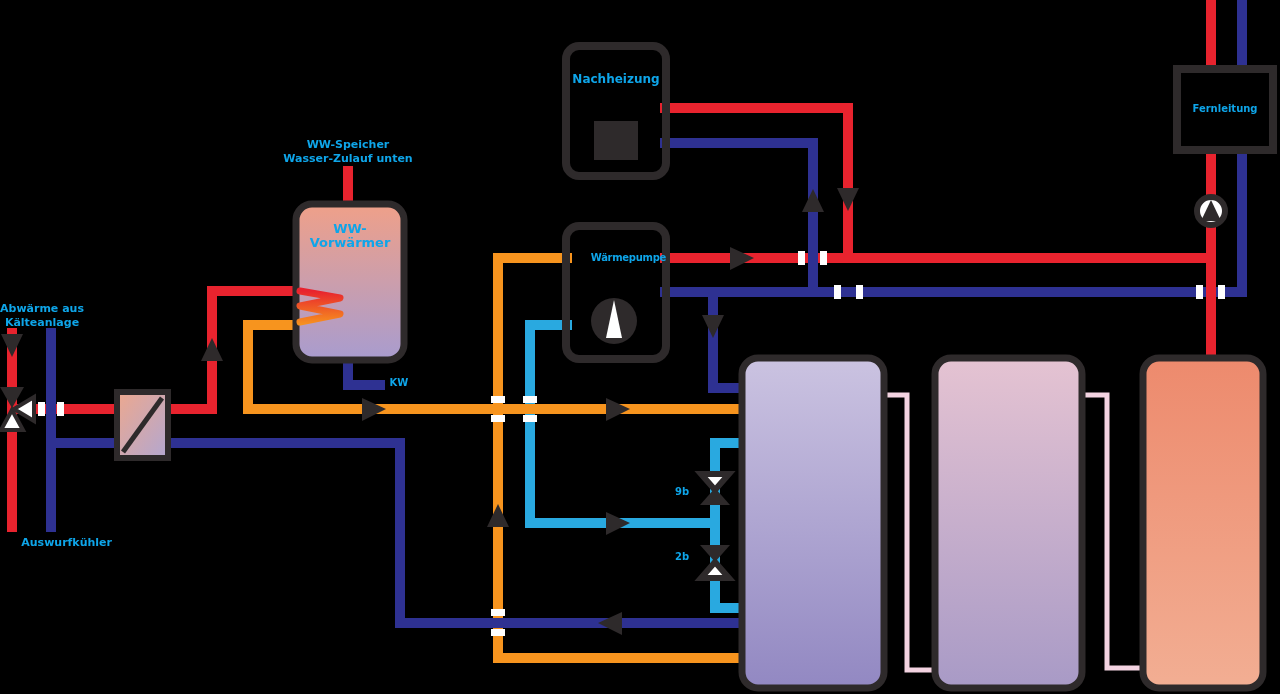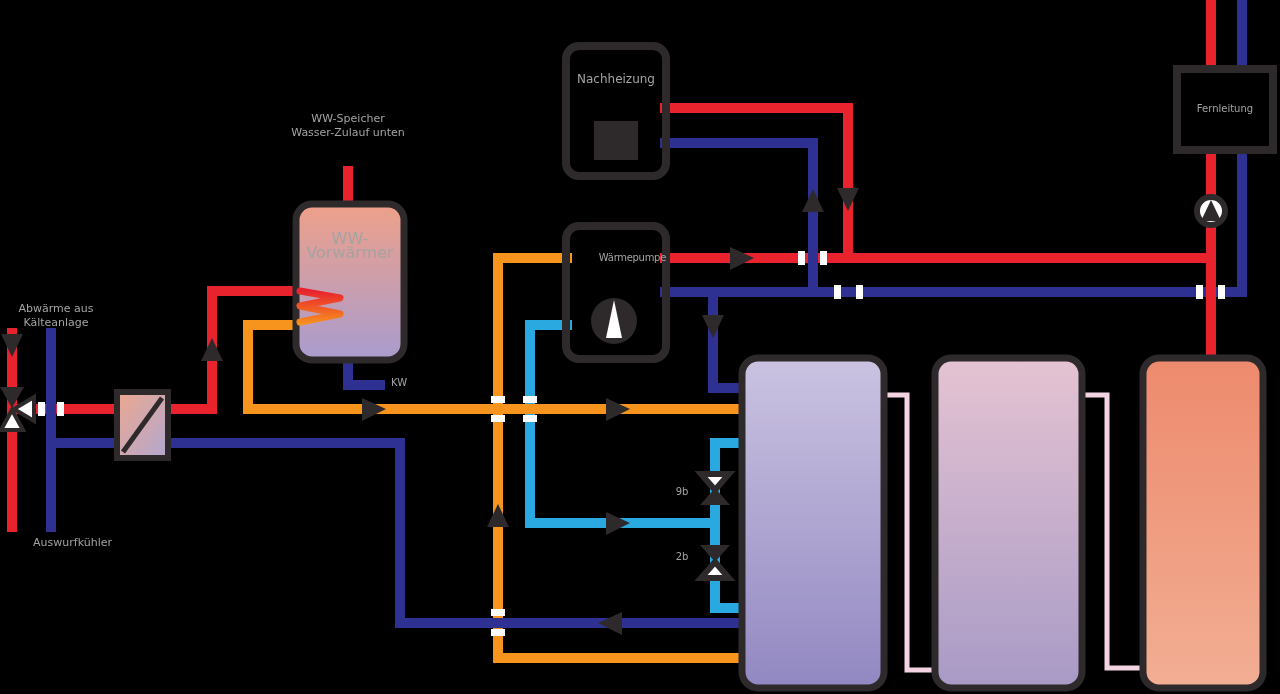"Nachheizung" .lbl { color: #a3a3a3 -> #0ea5e9; font-weight: normal -> bold }
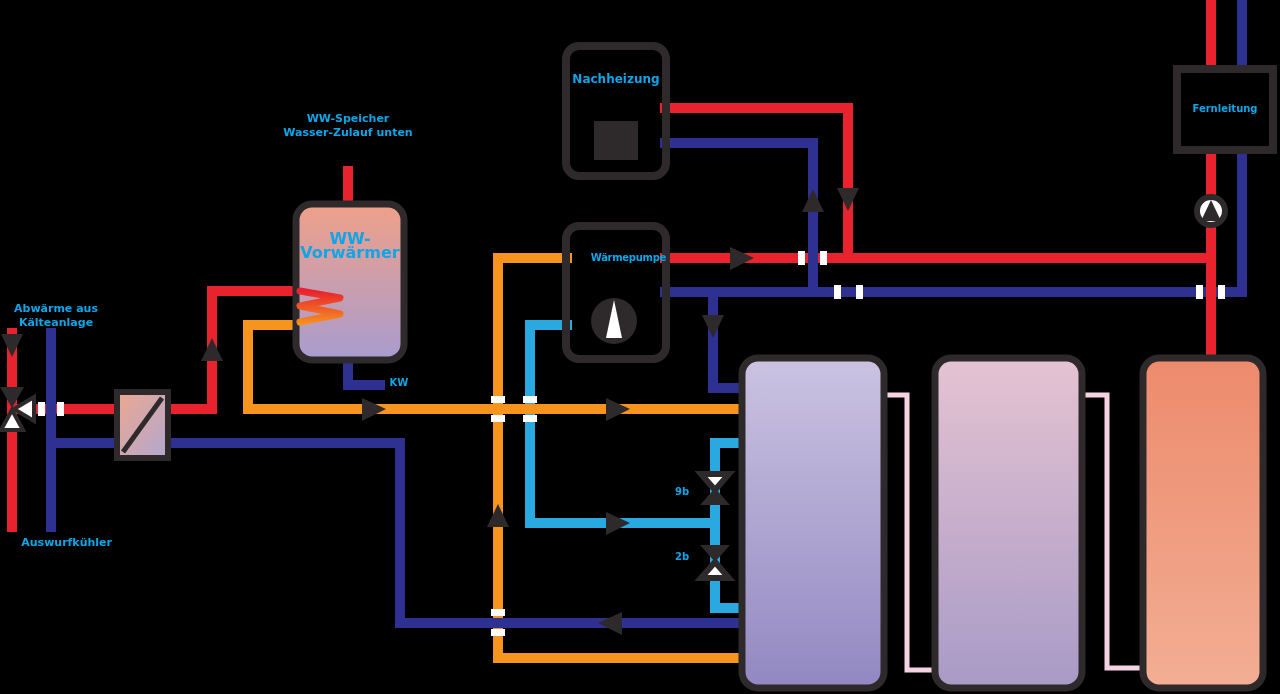"WW-Speicher" div.lbl { top: 112px -> 138px }
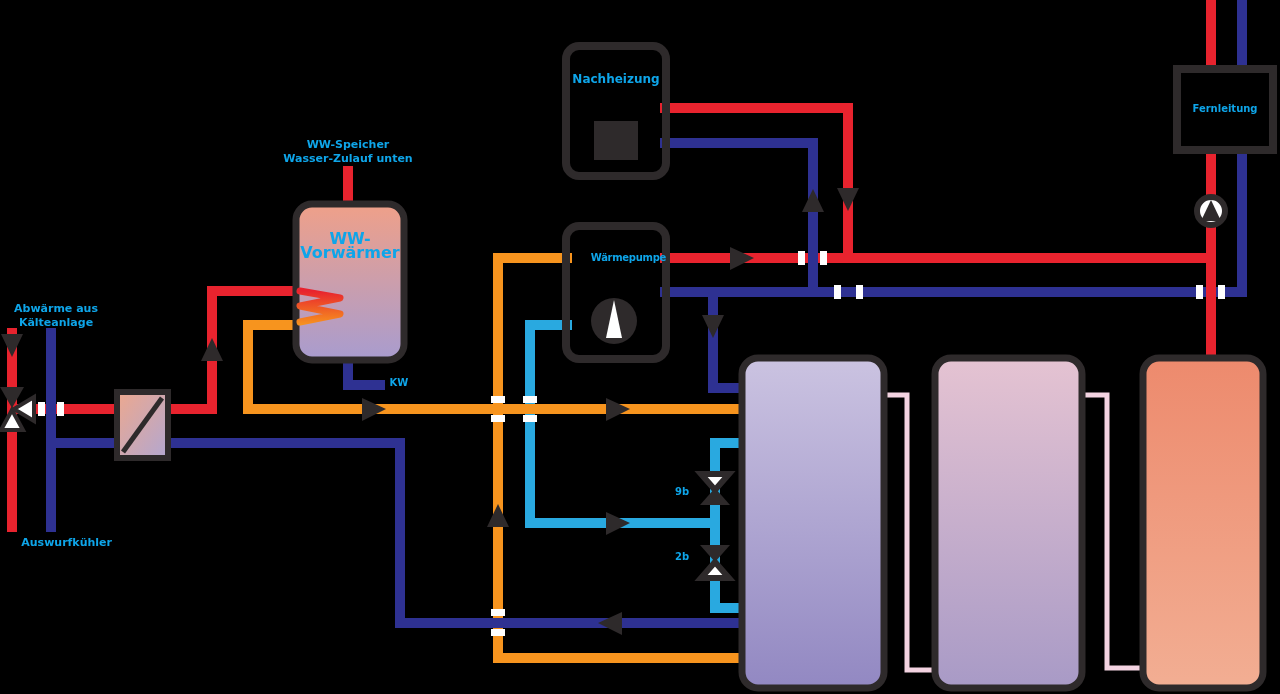"WW-Vorwärmer" div.lbl { font-size: 16px -> 13px; top: 232px -> 222px }
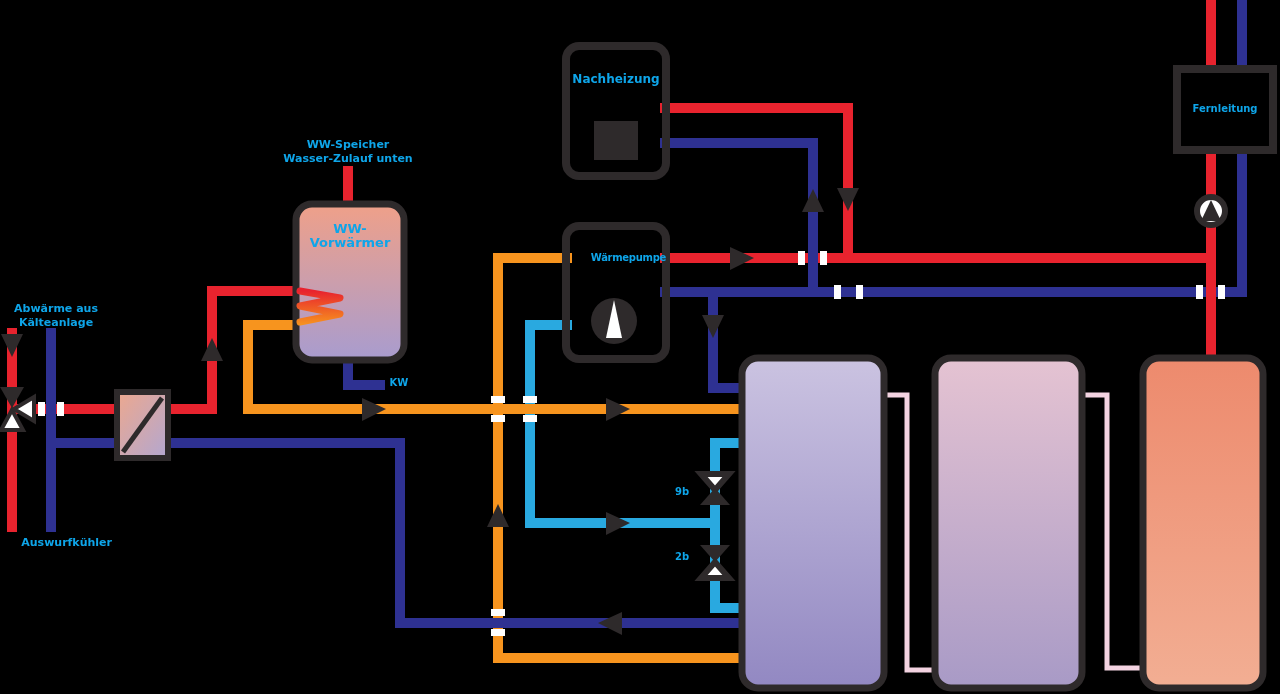"Abwärme aus" div.lbl { left: 14px -> 0px }
